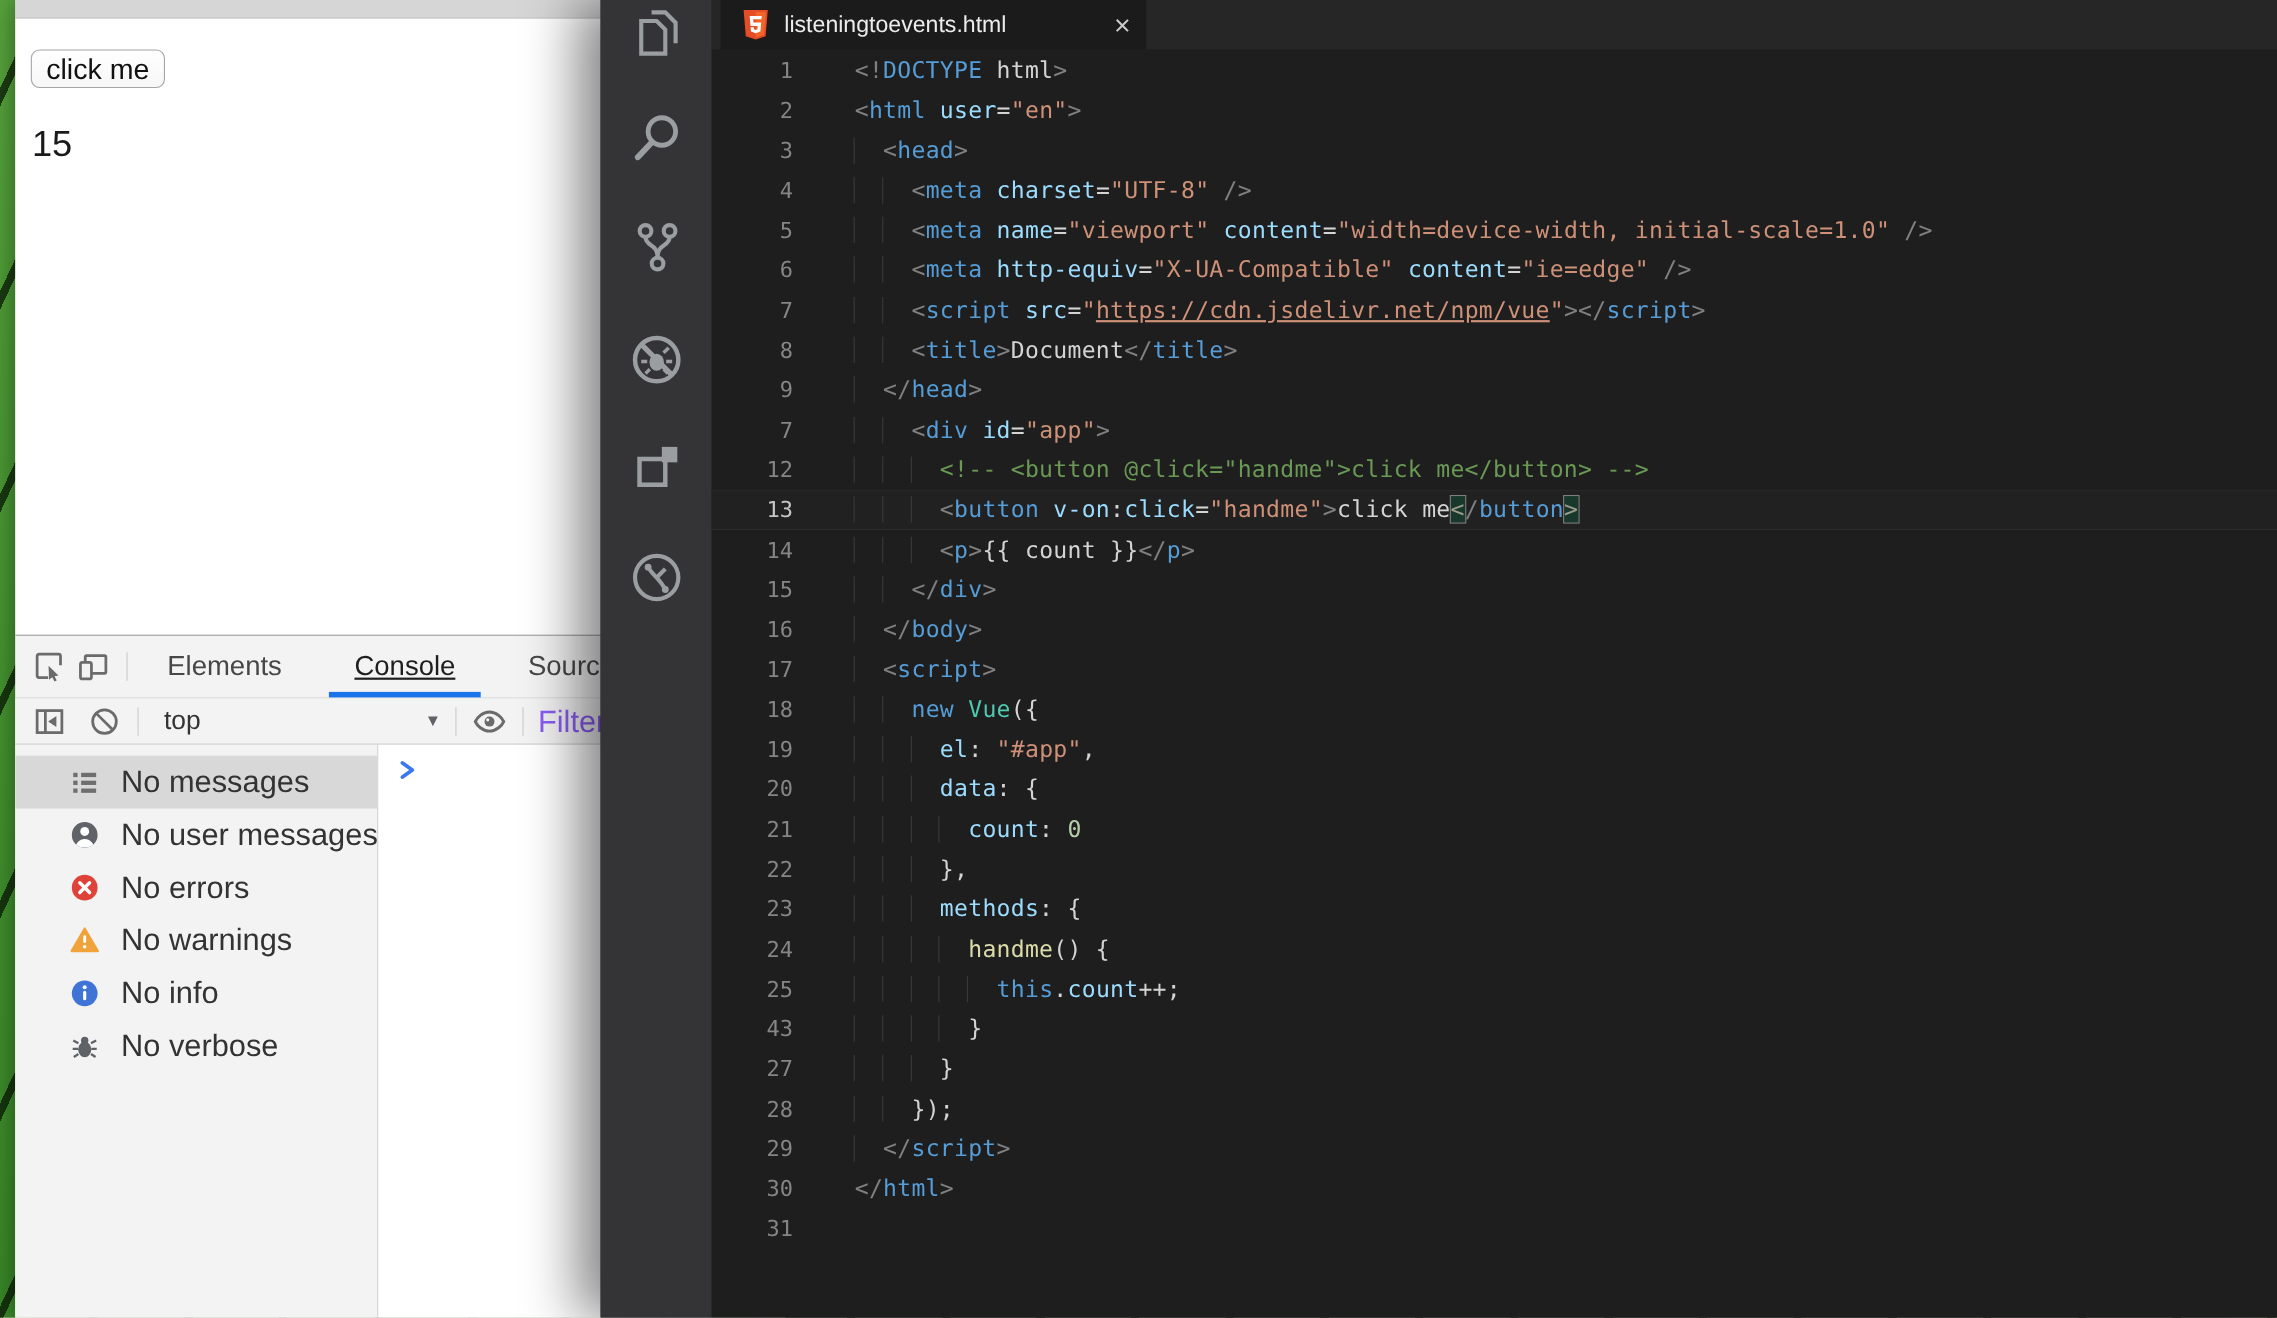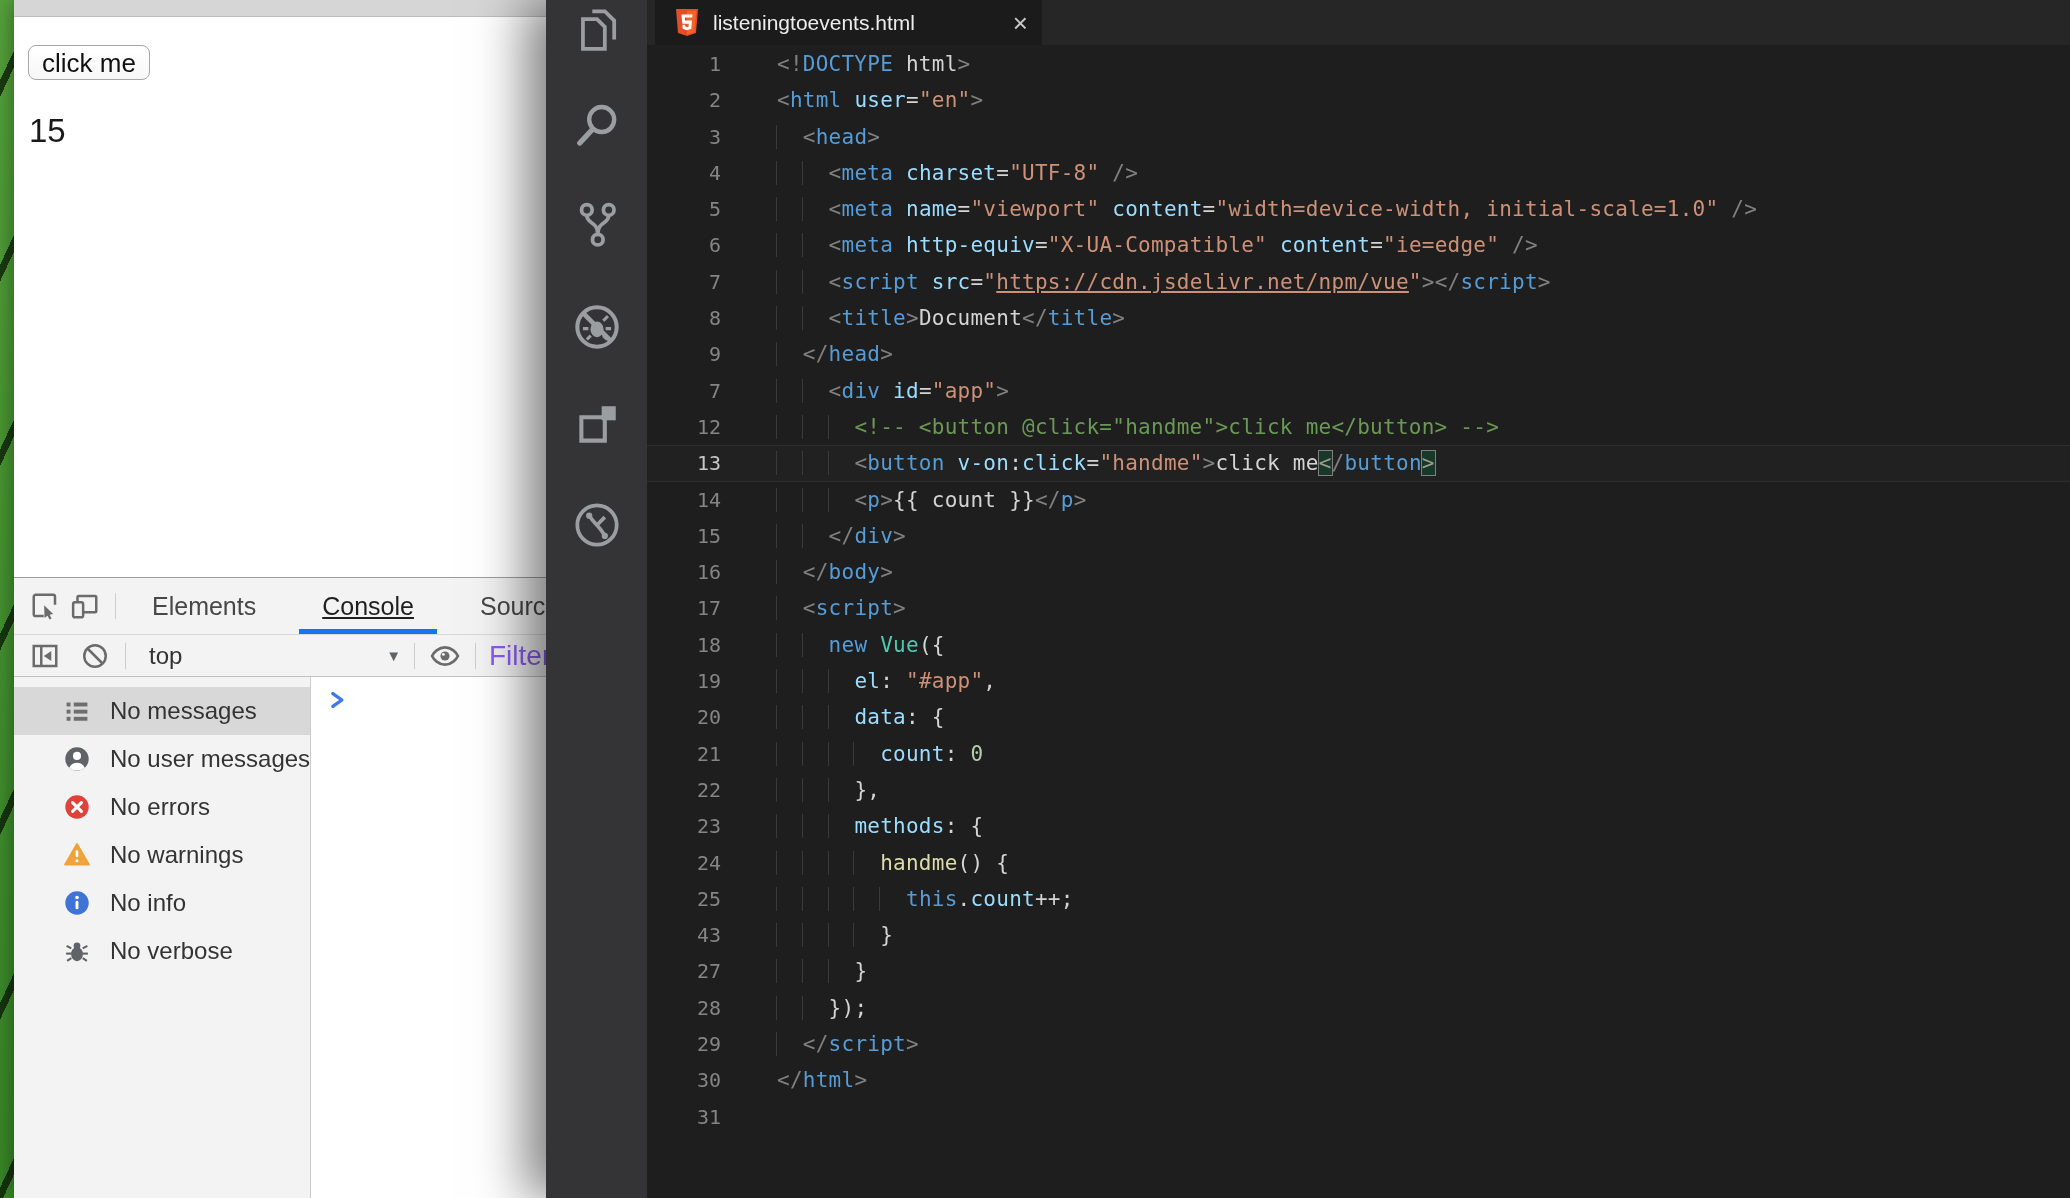"No messages" .side-item .lbl { font-size: 24px -> 28px }
